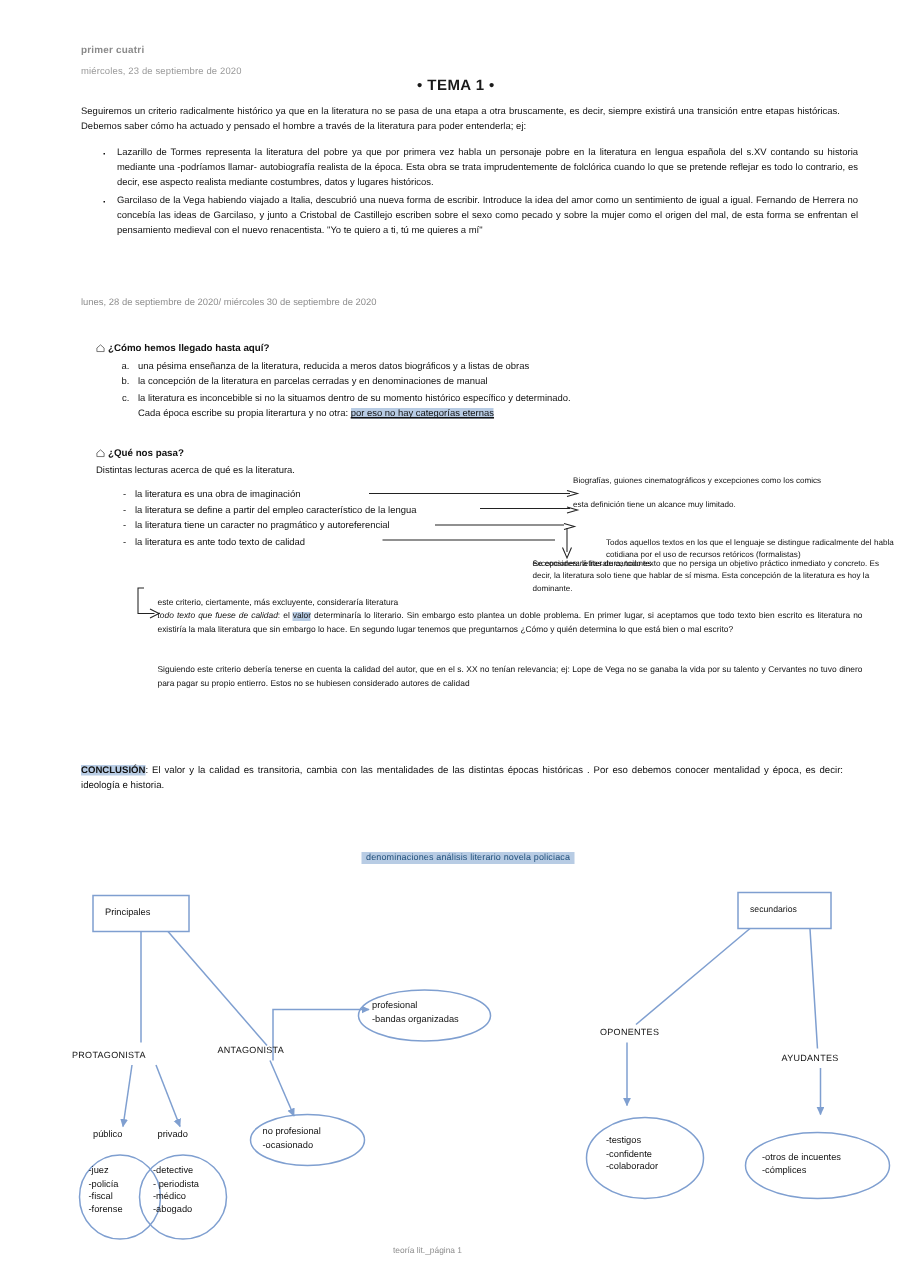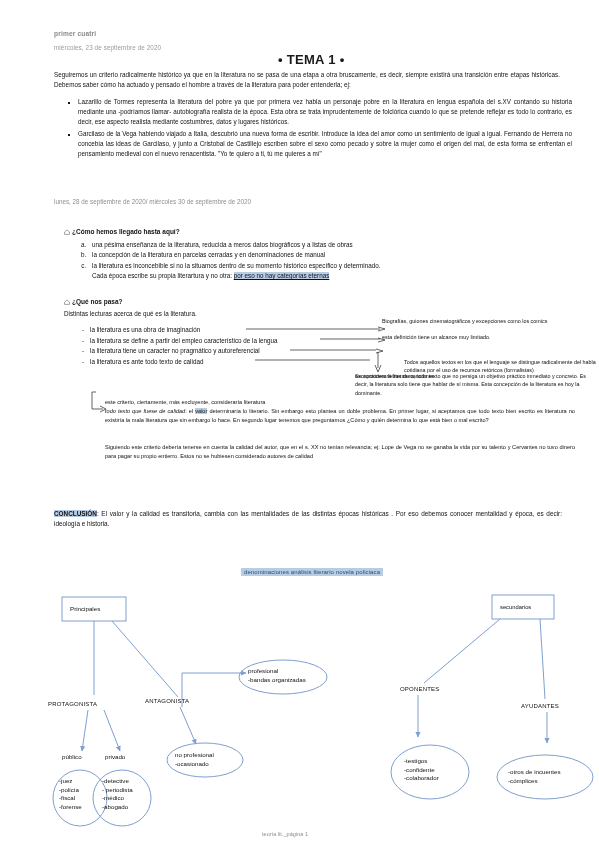"• TEMA 1 •" .tema { font-size: 13px -> 10px }
